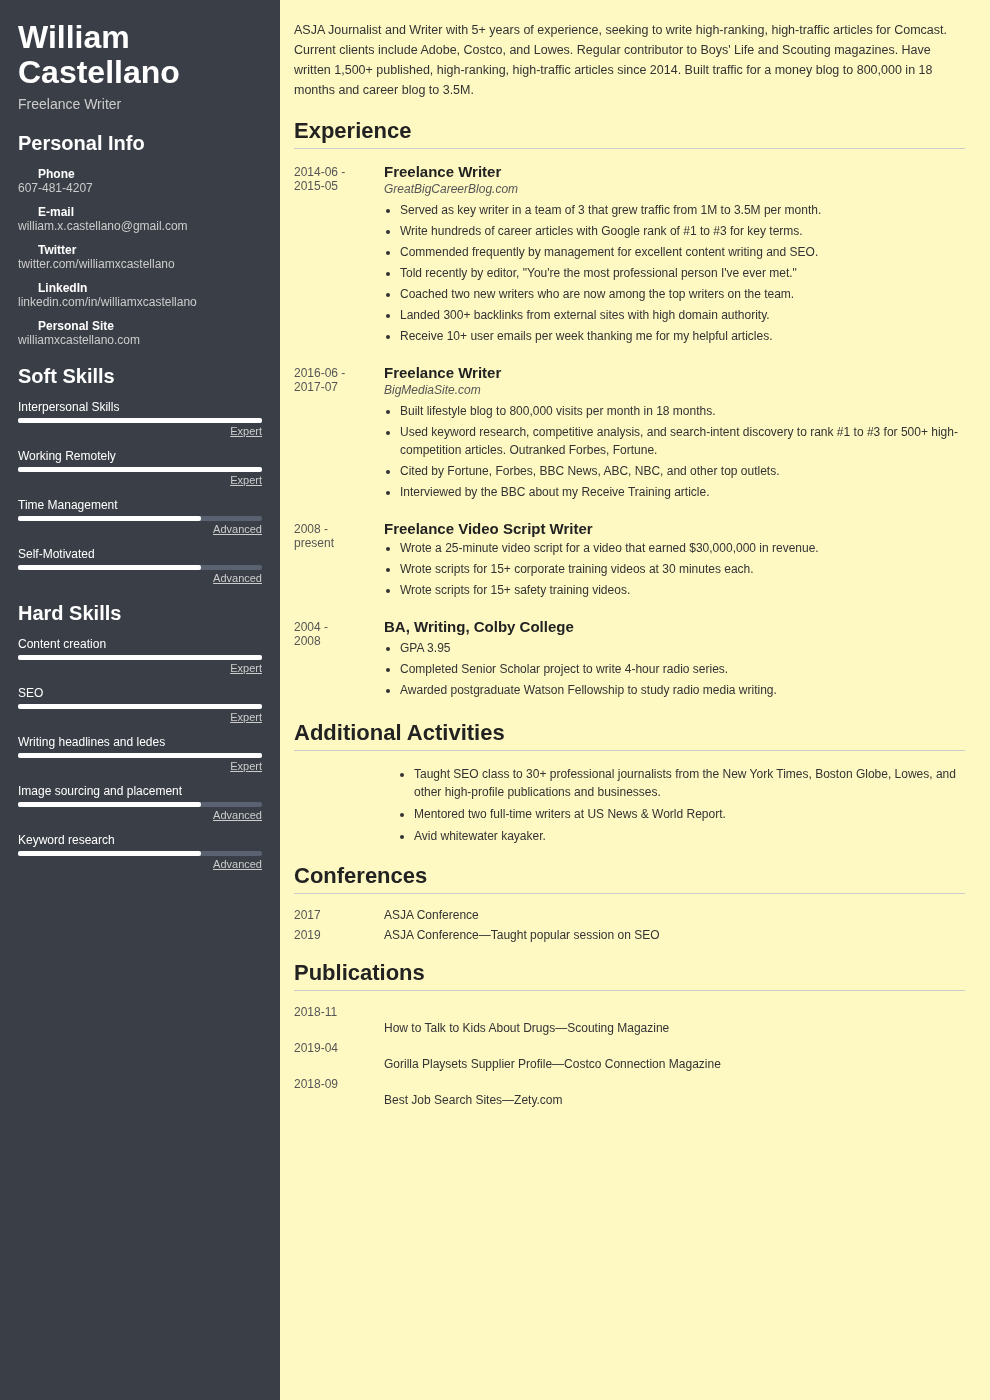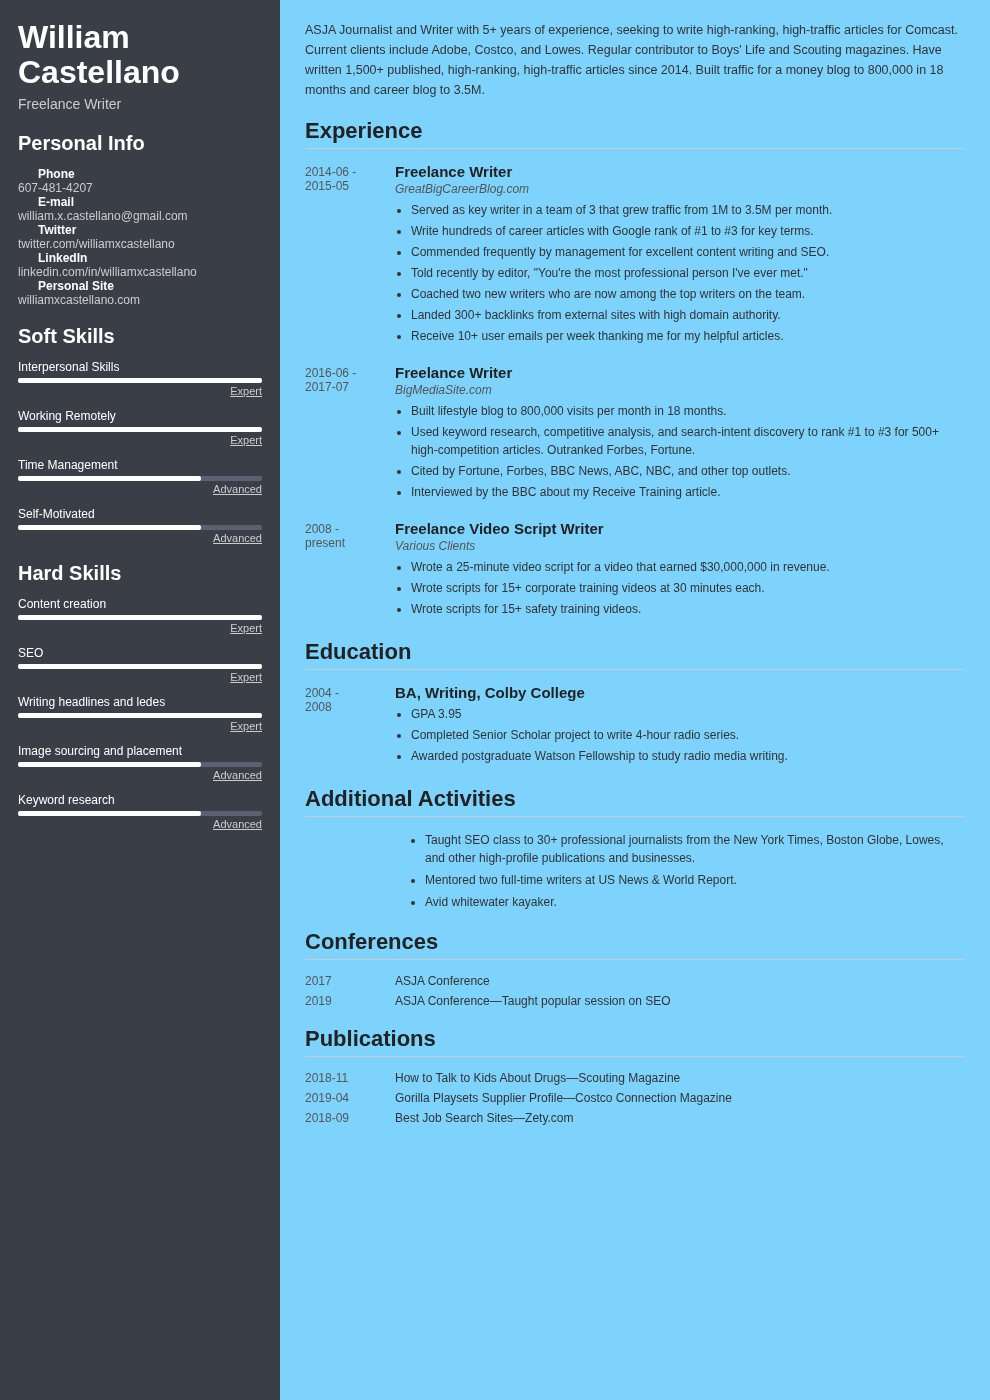"ASJA Journalist and Writer with" .main { background: #7dd3fc -> #fef9c3; padding: 20px 25px 30px 25px -> 20px 25px 30px 14px }
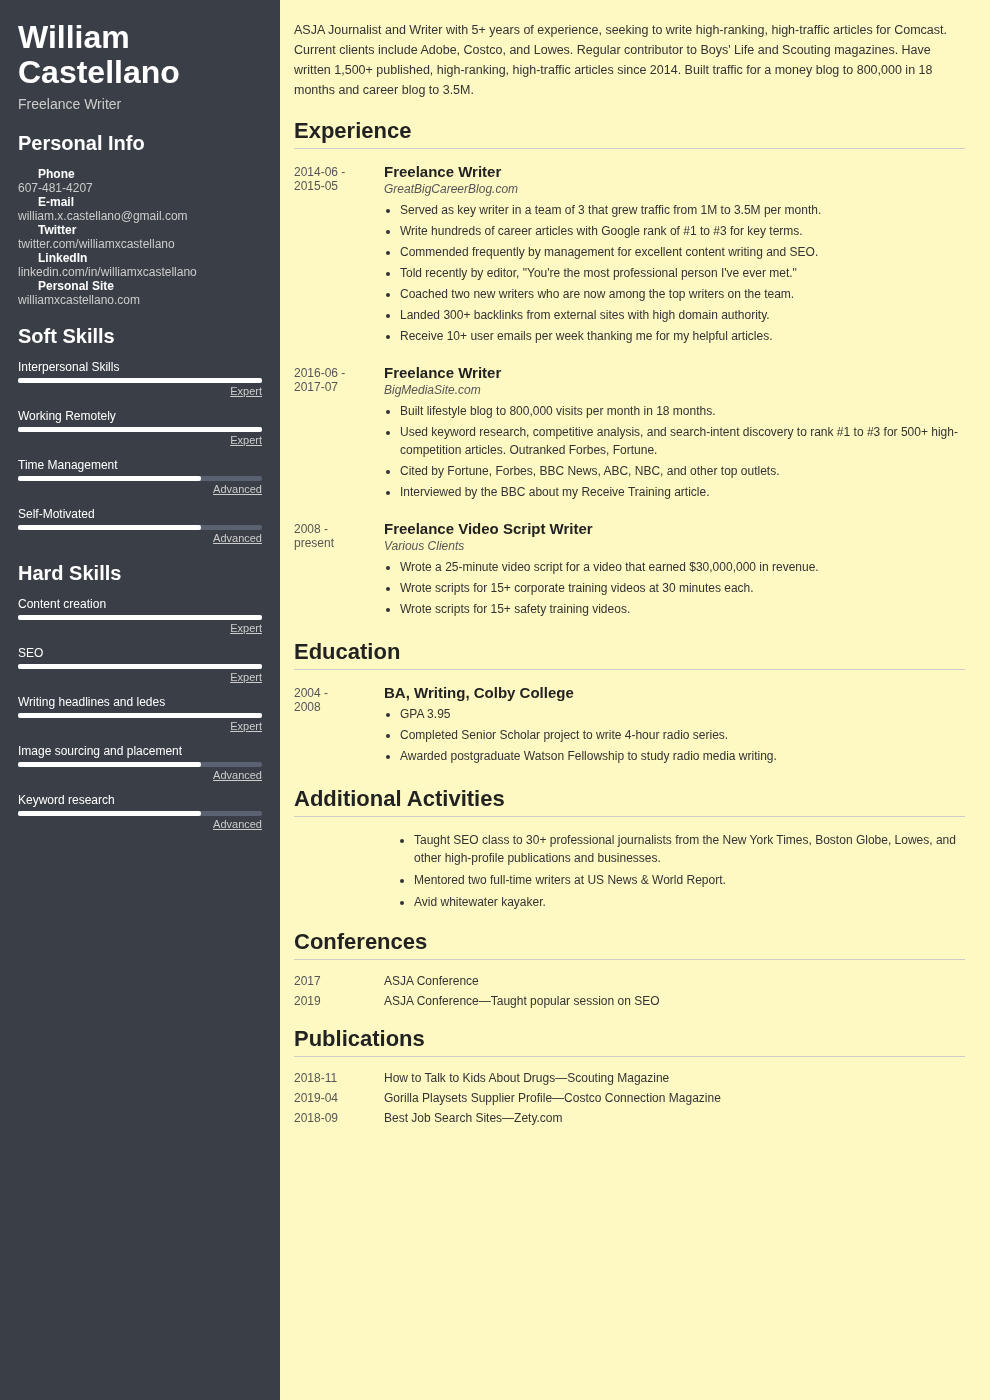"Phone" .info-label { margin-top: none -> 10px }
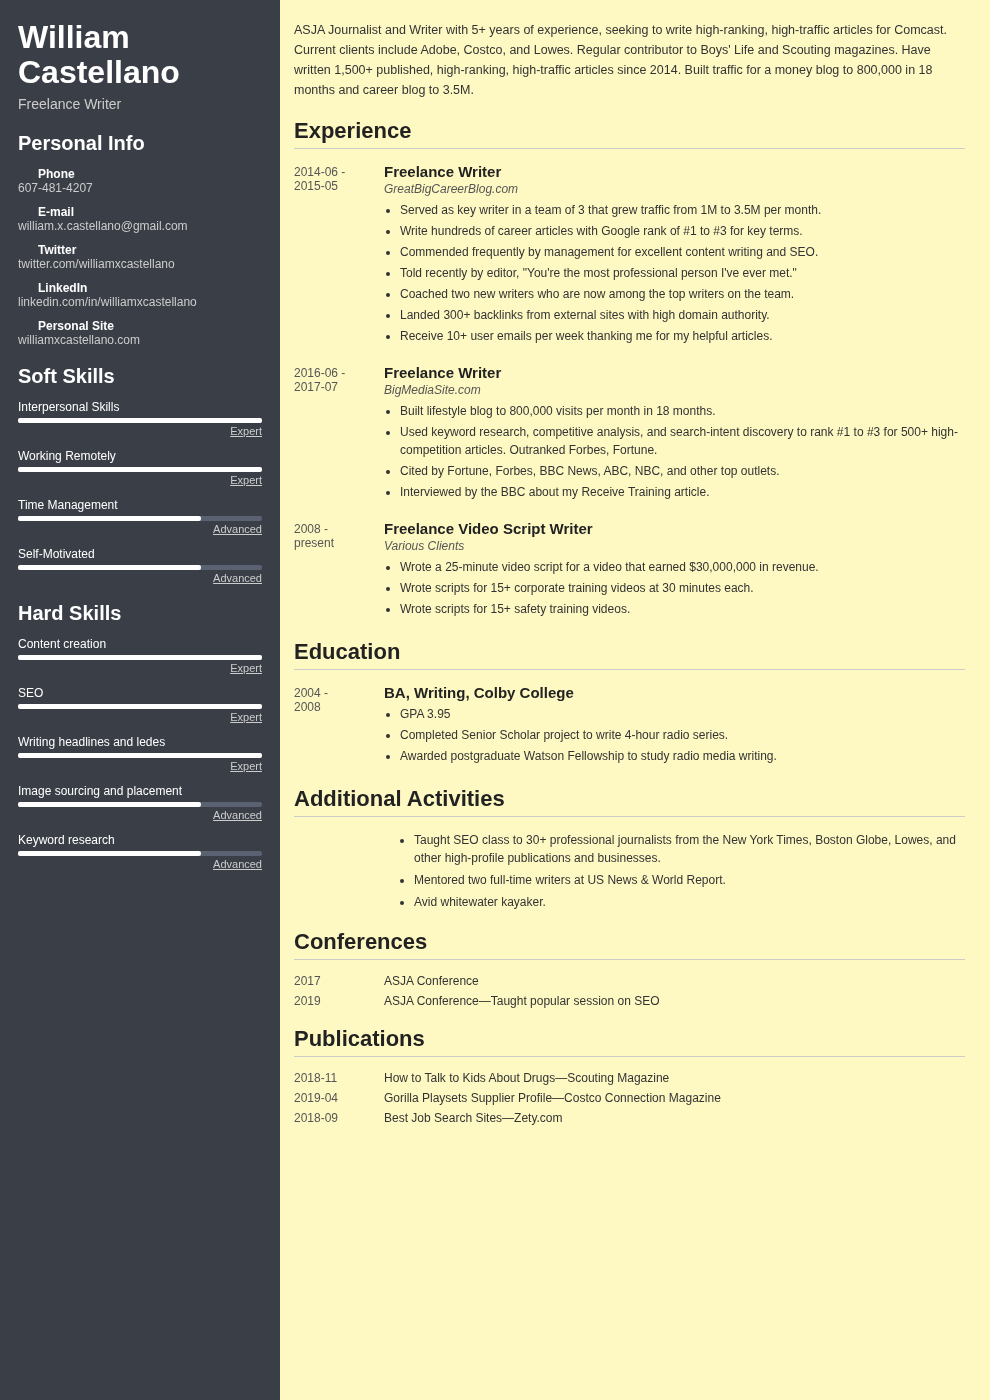"Various Clients" div.exp-company { html: <div>Various Clients</div> -> none }
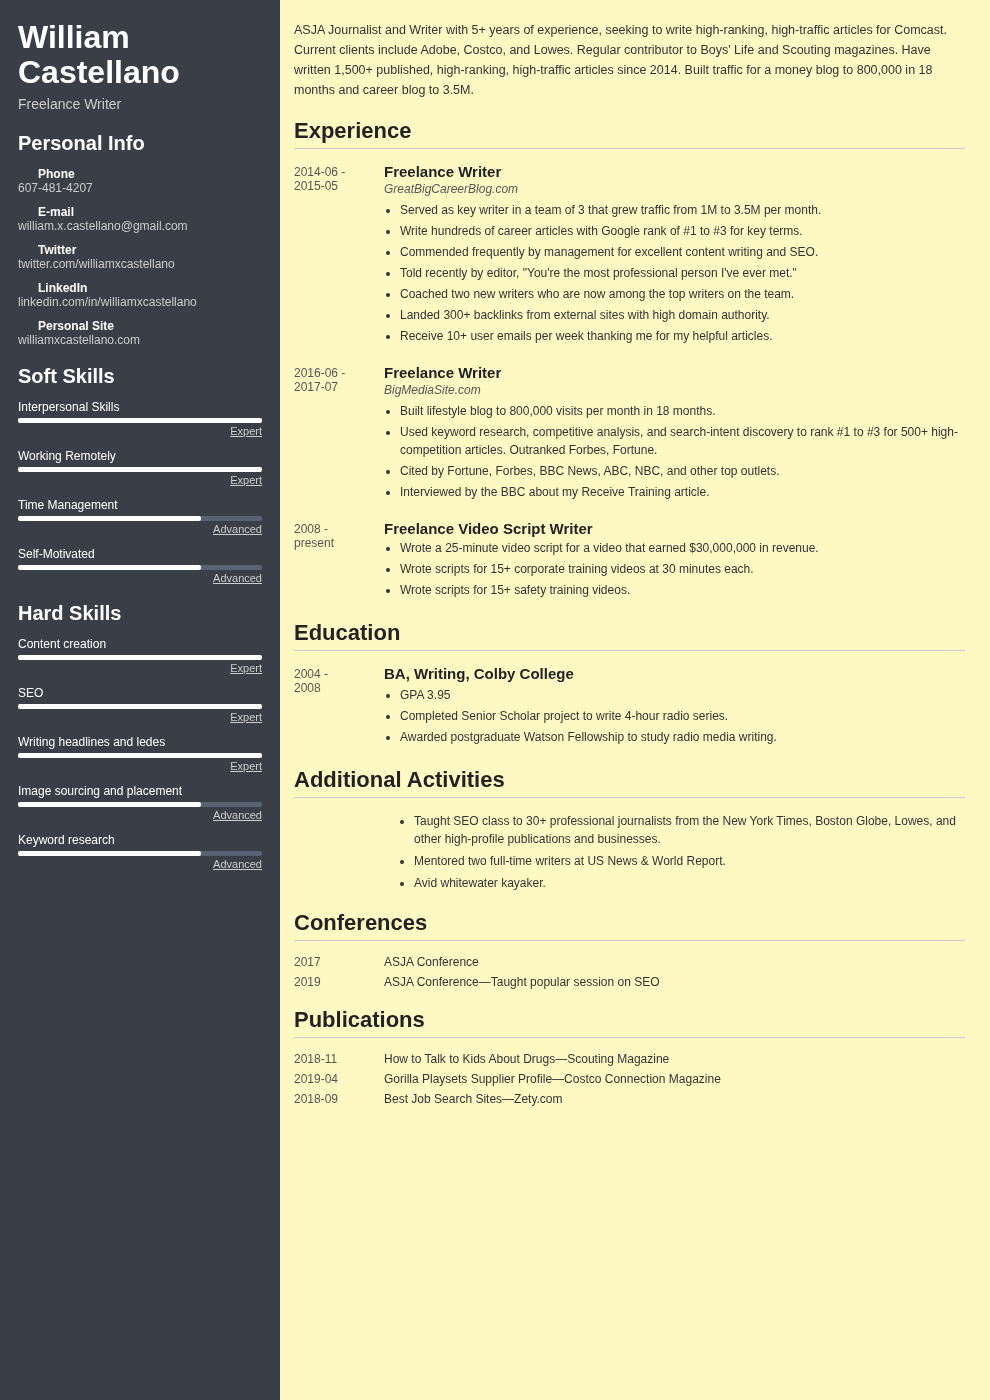"Education" div.section-title { html: <div>Education</div> -> none }
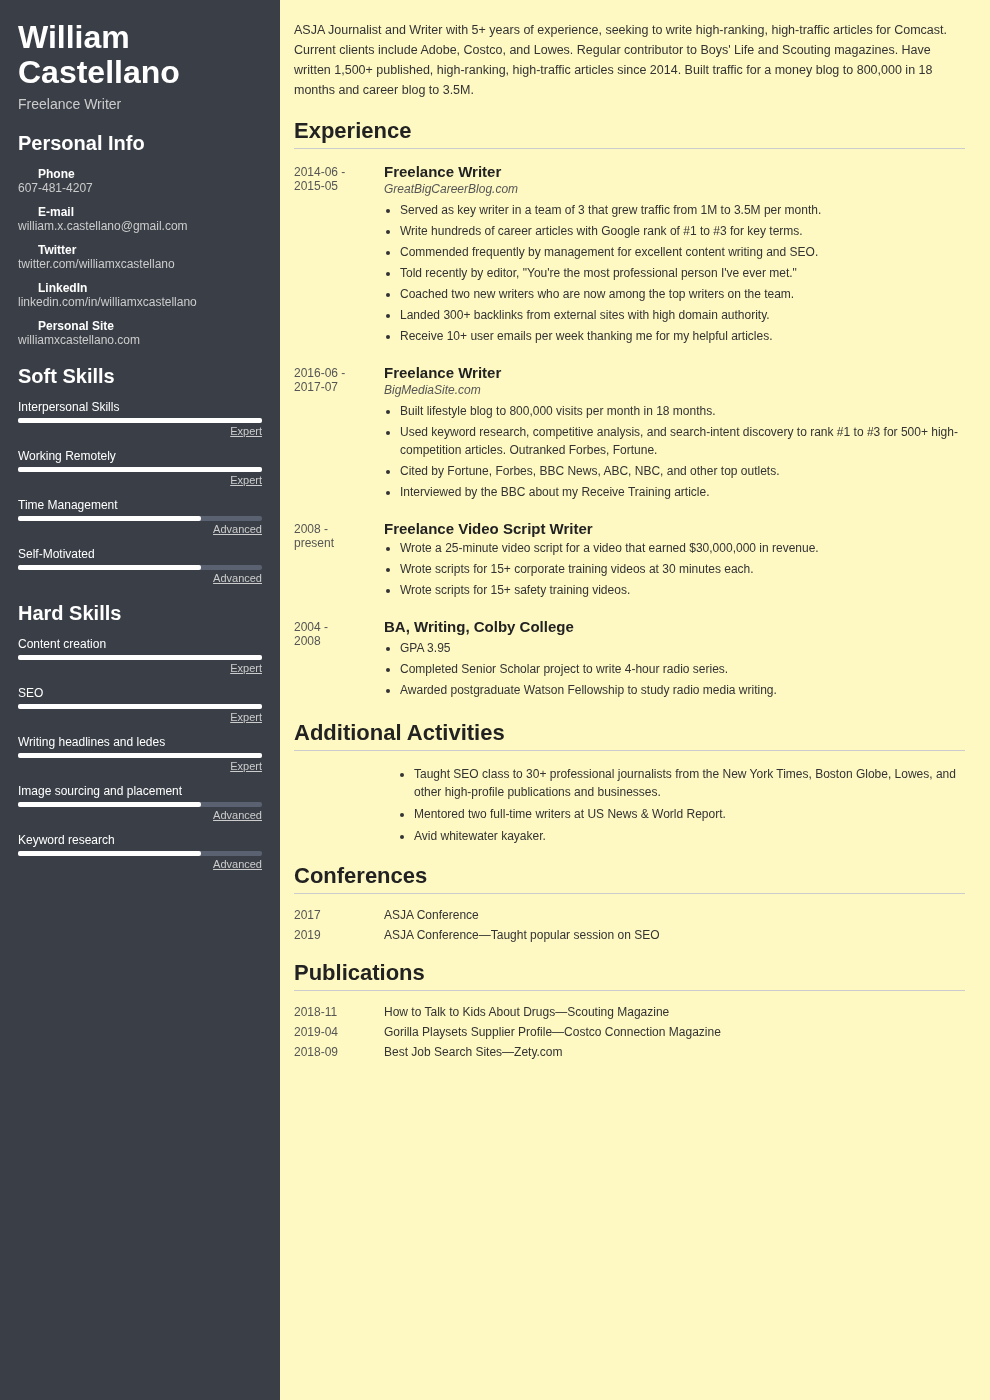"How to Talk to Kids" .pub-value { margin-top: none -> 16px }
